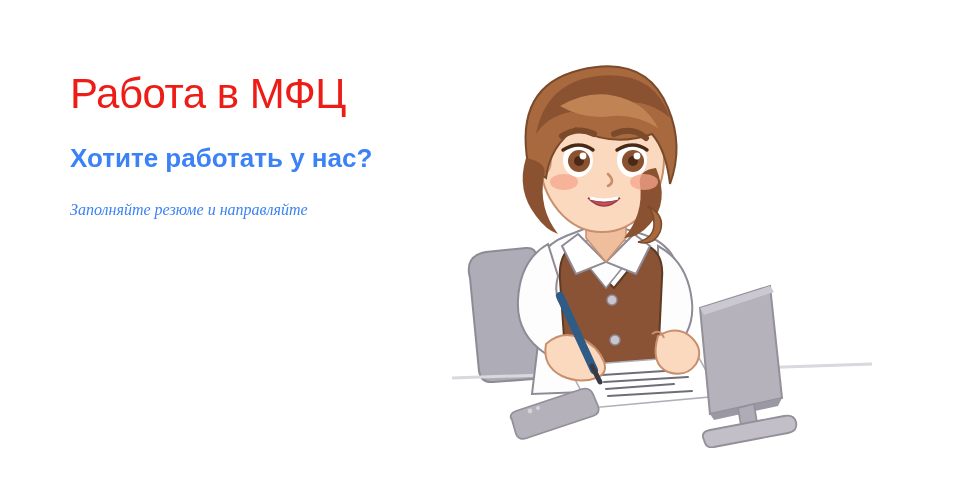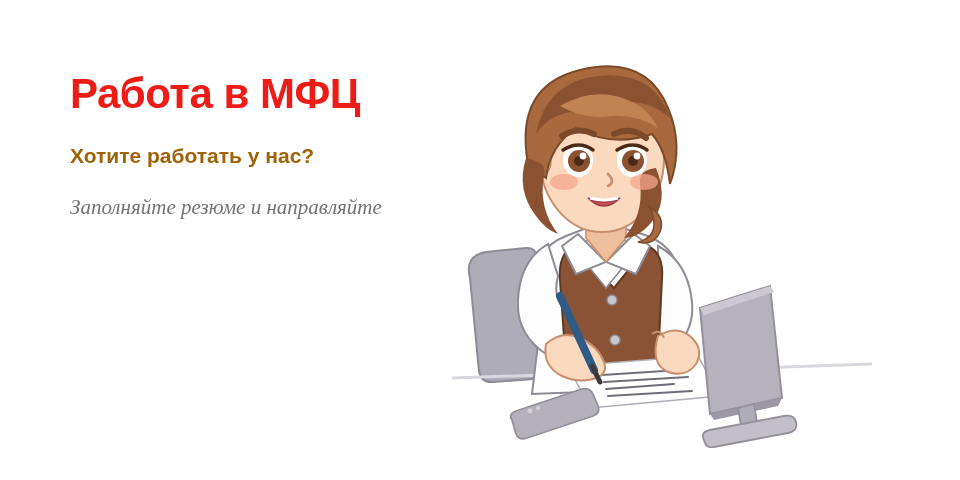"Работа в МФЦ" #headline { font-weight: bold -> normal }
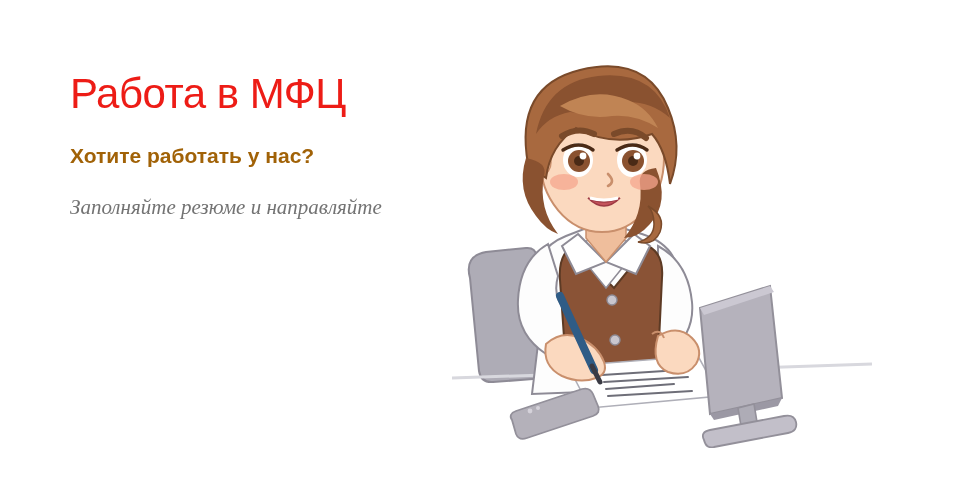"Хотите работать у нас?" #subheading { color: #a16207 -> #3b82f6; font-size: 21px -> 26px }
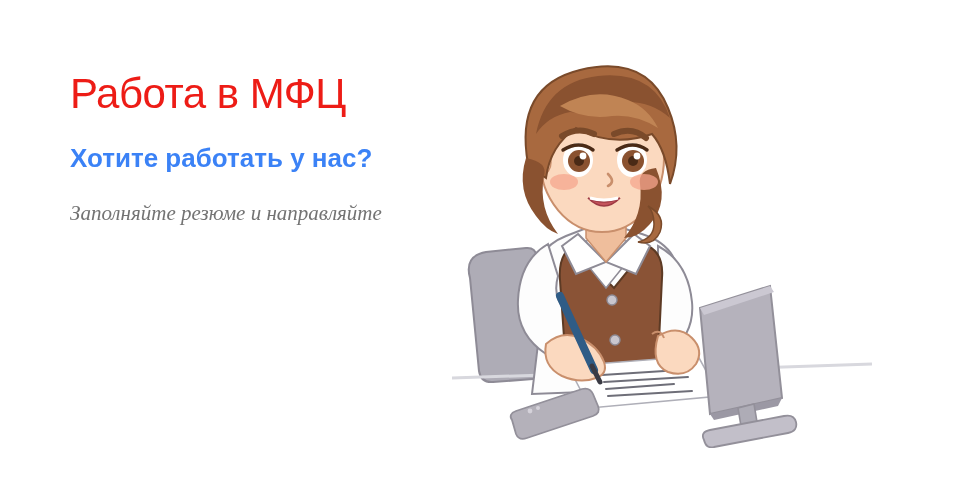"Заполняйте резюме и направляйте" #body-text { color: #737373 -> #3b82f6; font-size: 21px -> 16px }
